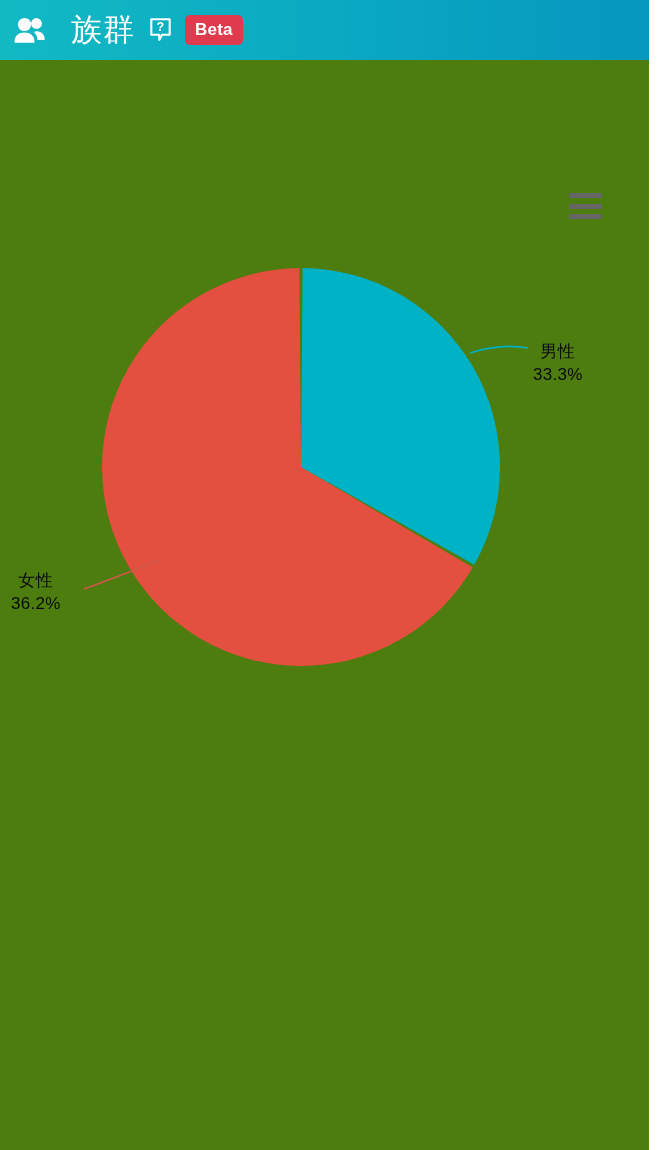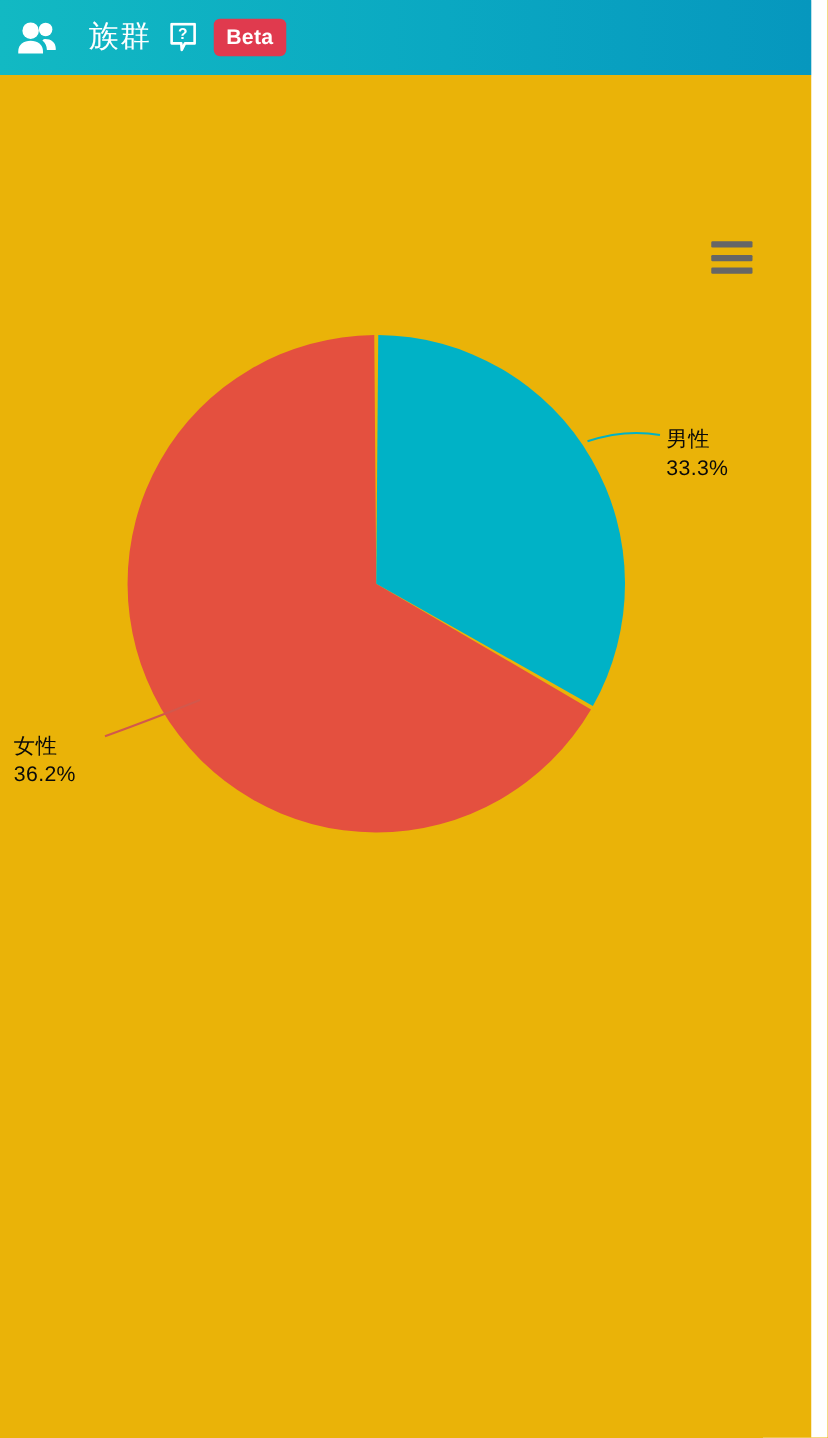"族群" .appbar-title { font-size: 24px -> 31px }
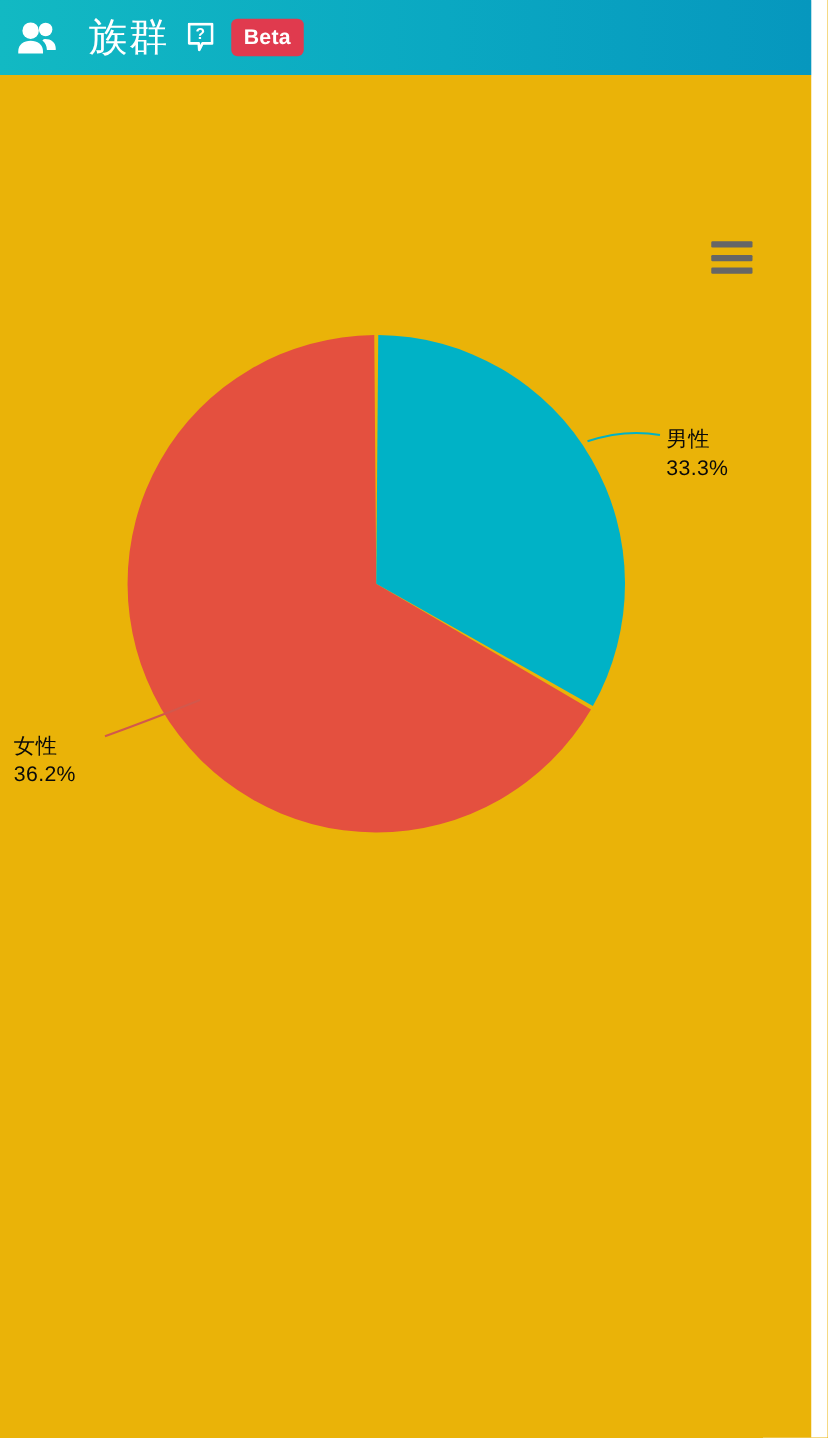"男性" .chart-area { background: #eab308 -> #4d7c0f; text-align: none -> center }
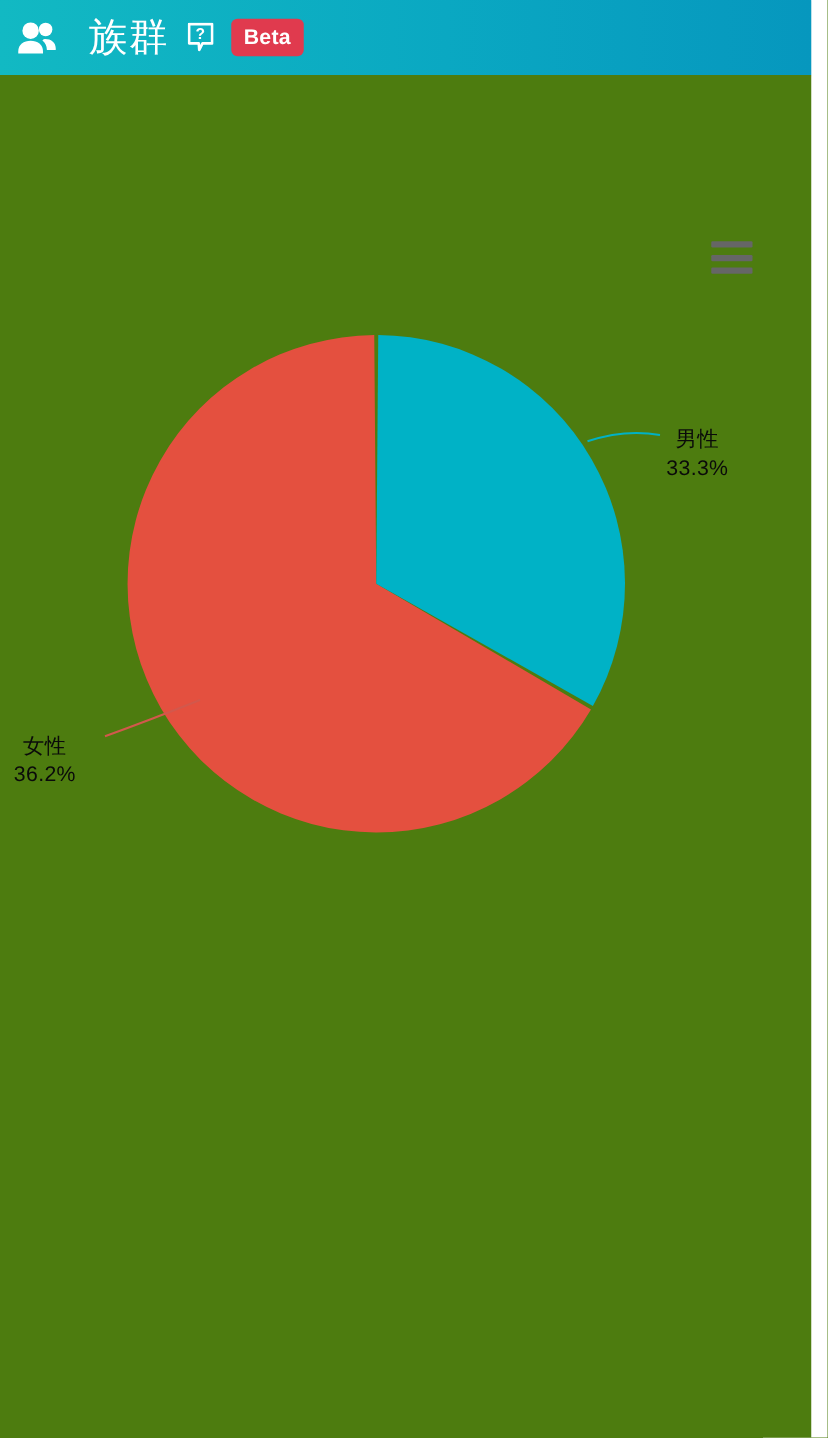"女性" #label-female { top: 526px -> 510px }
